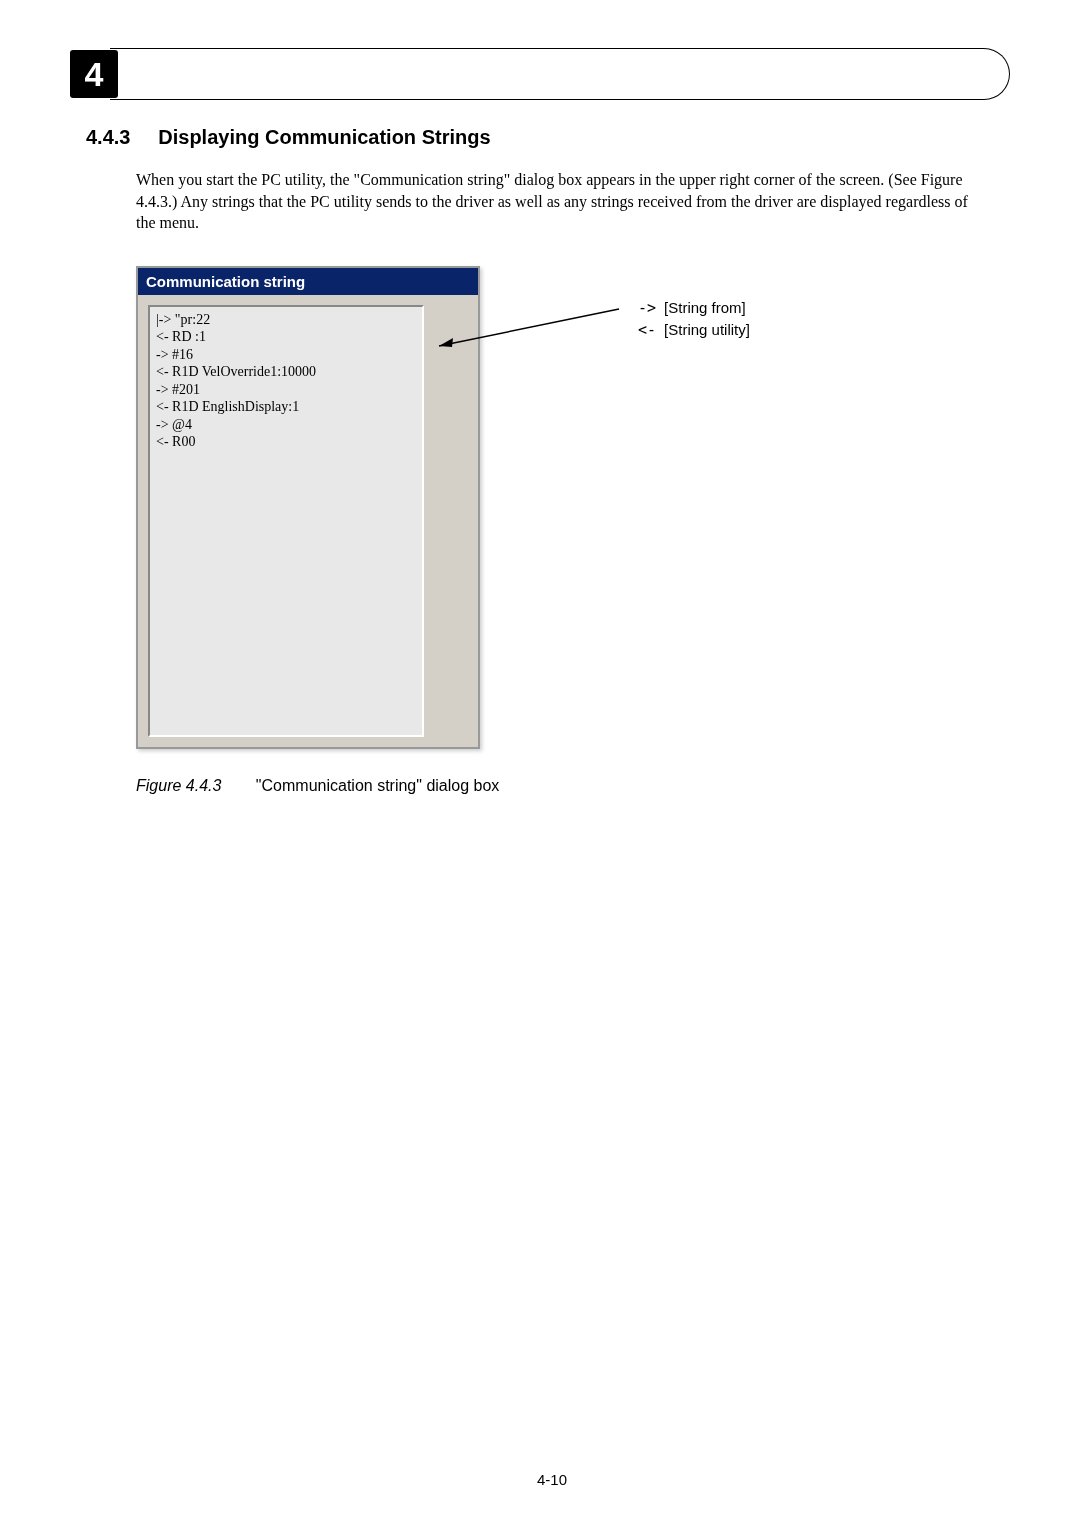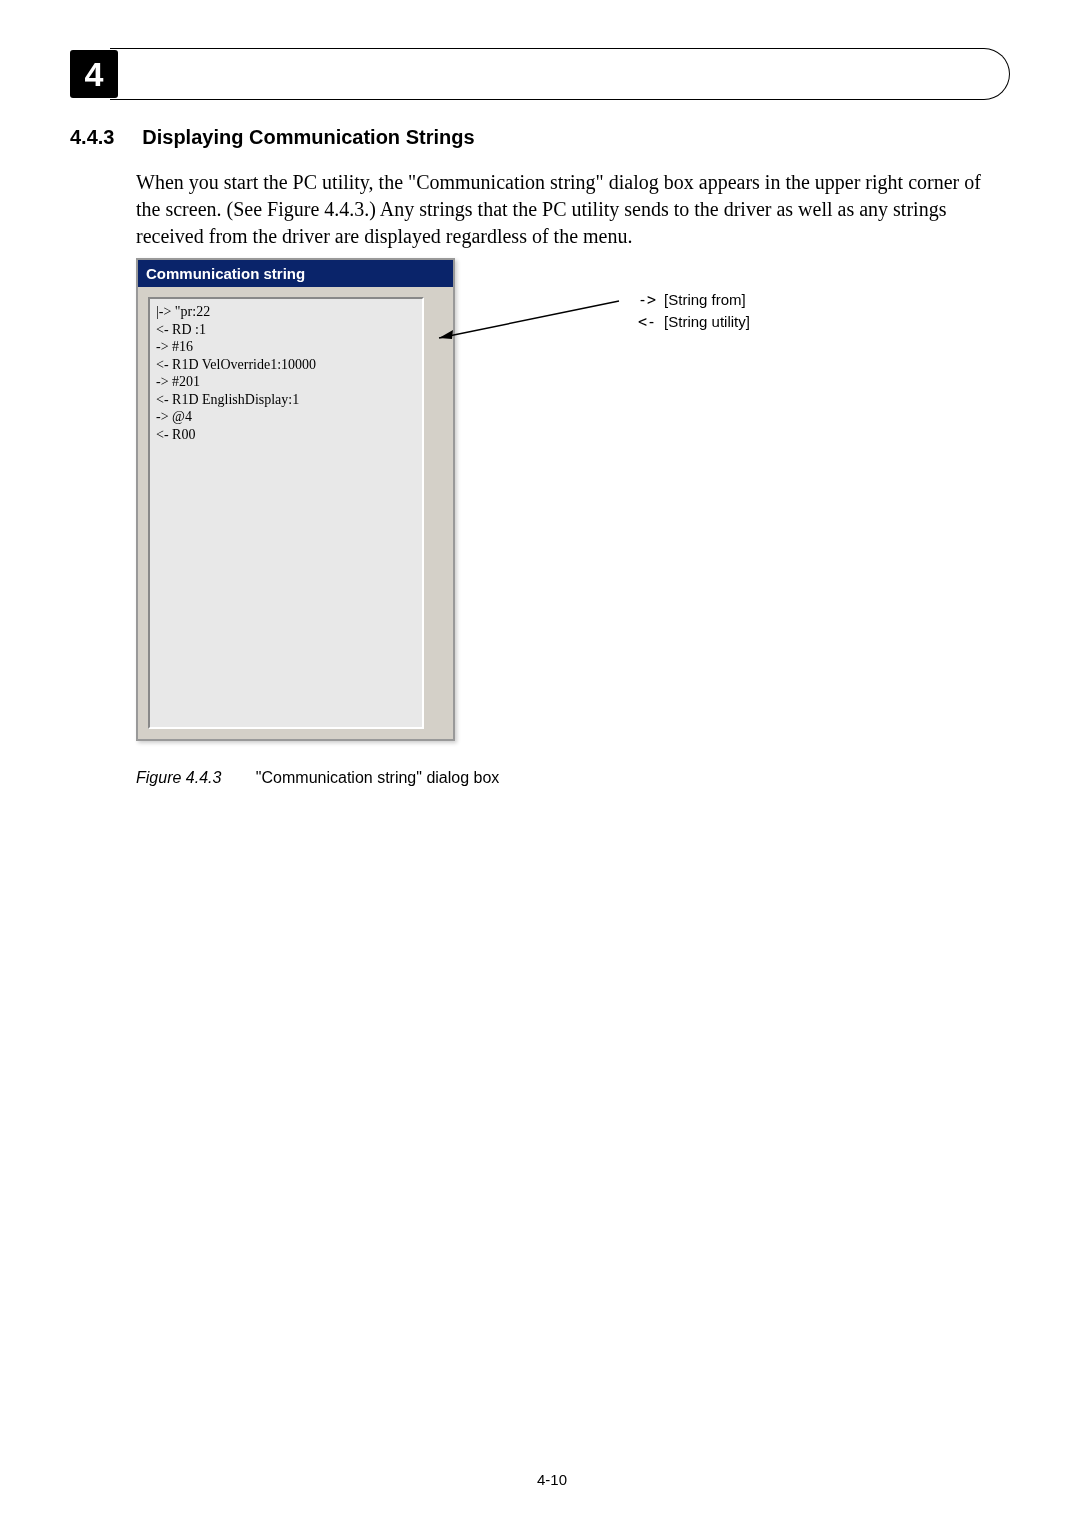"4.4.3 Displaying Communication Strings" .section-heading { margin-left: none -> 16px }
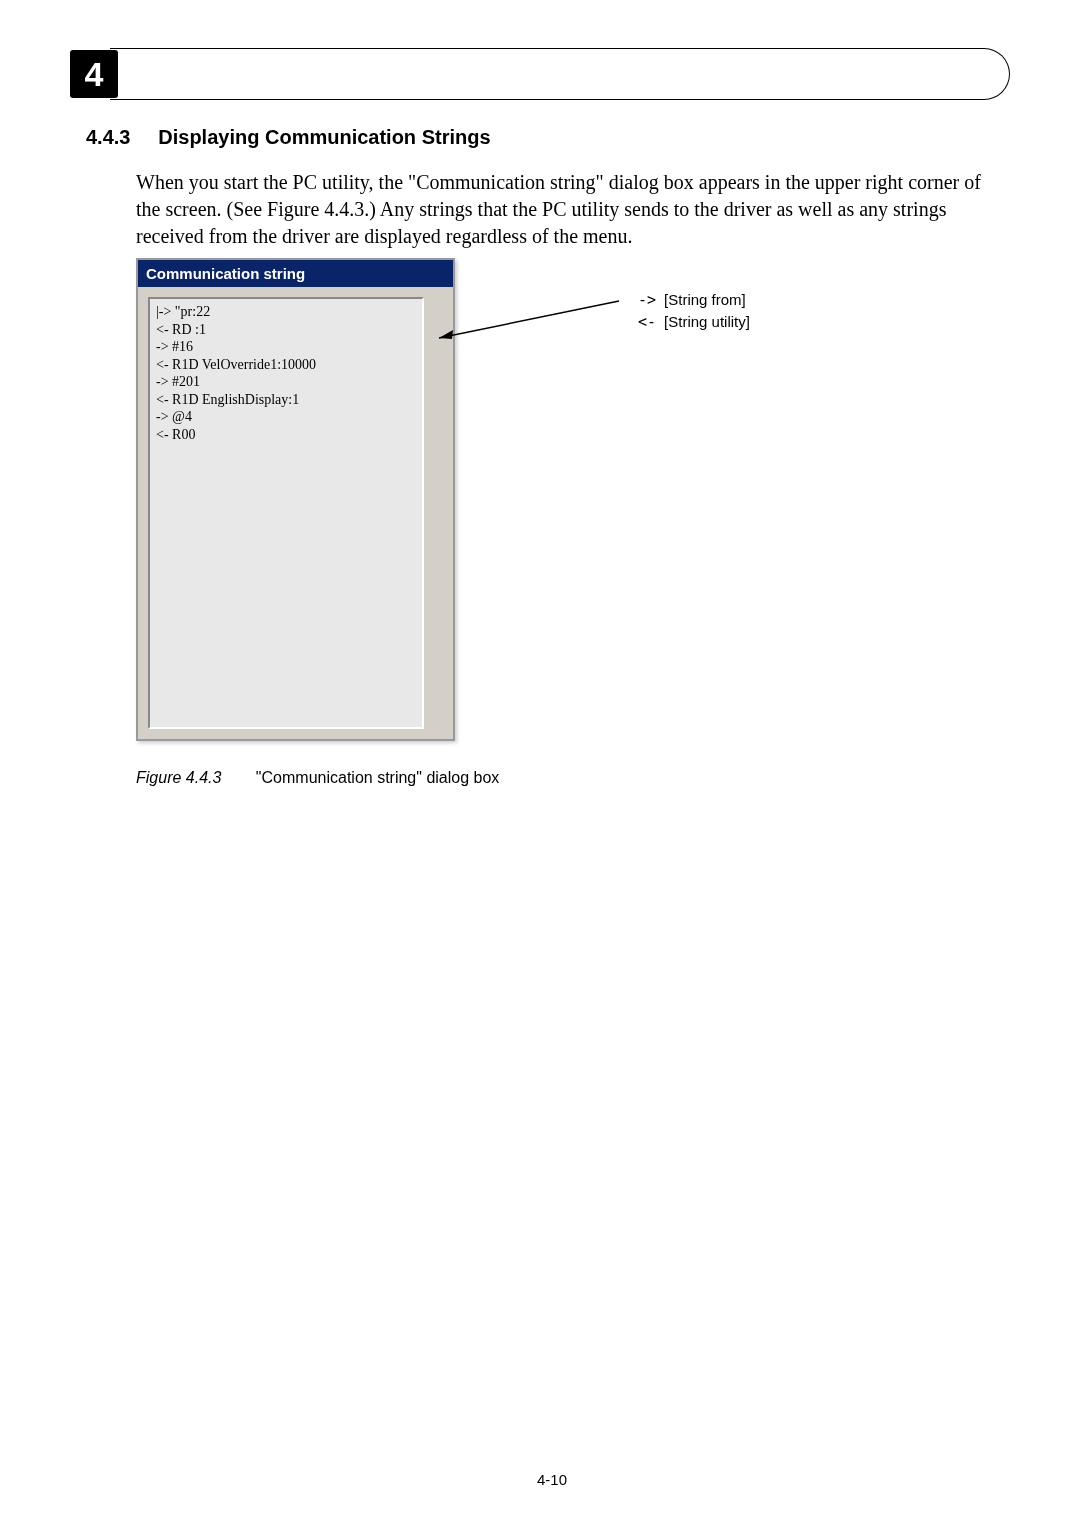"When you start the PC" .body-text { font-size: 20px -> 16px; margin-bottom: 8px -> 32px }
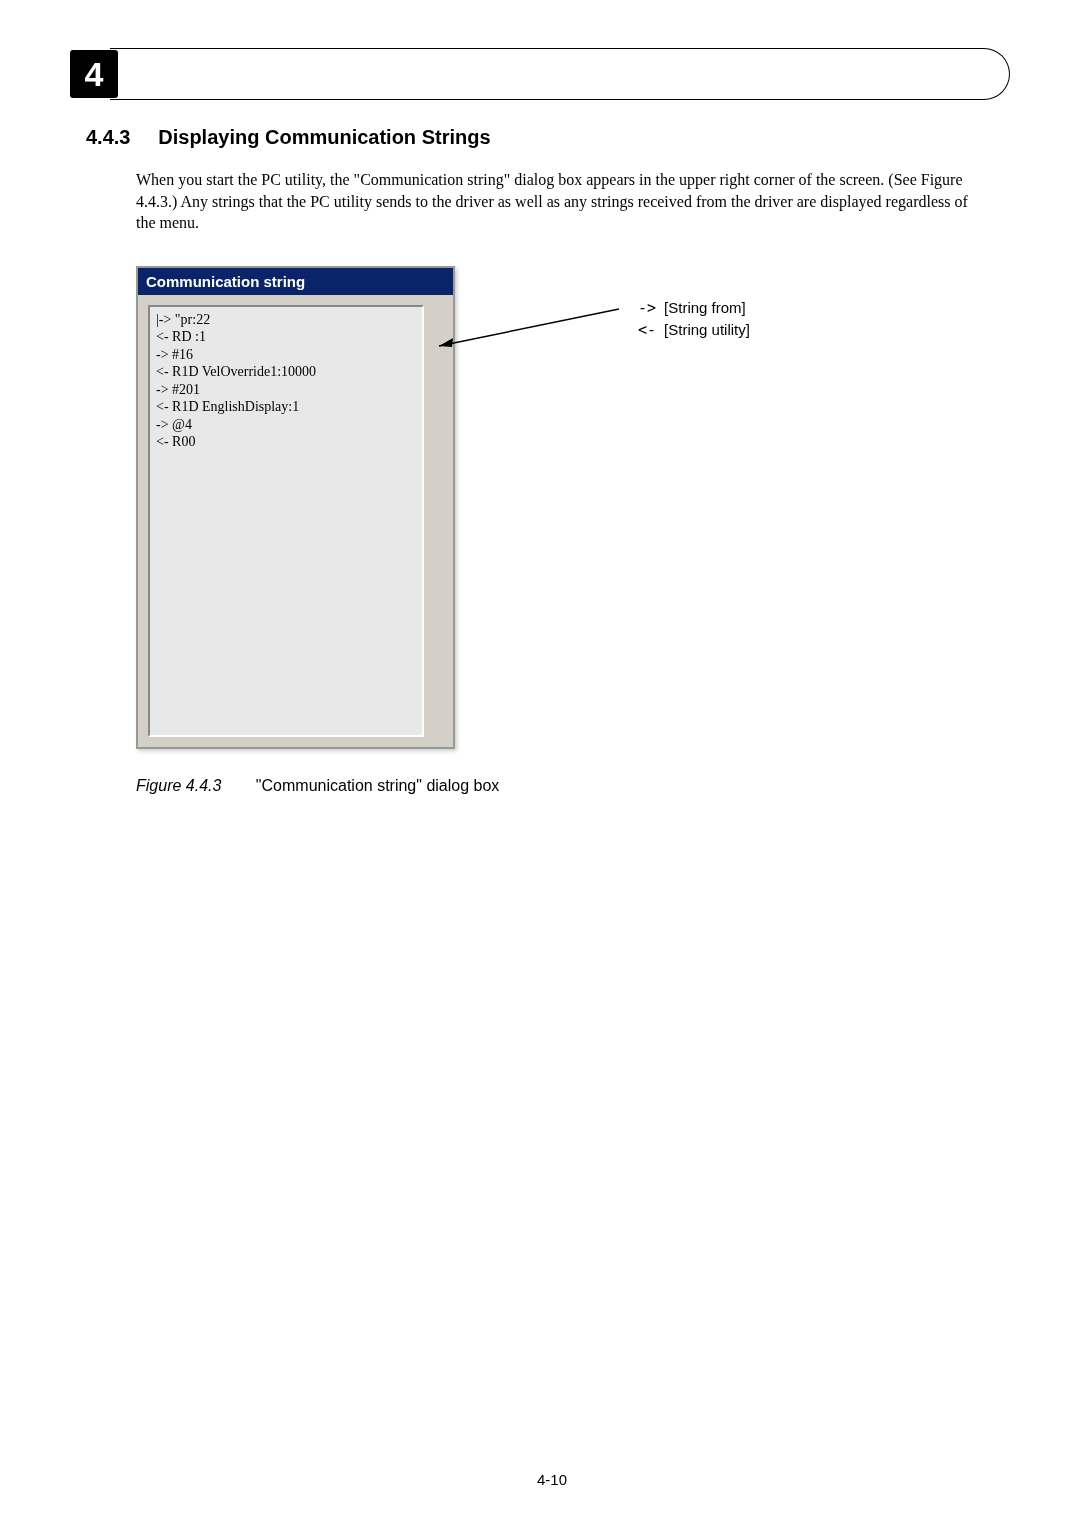"Communication string" .comm-window { width: 319px -> 344px }
